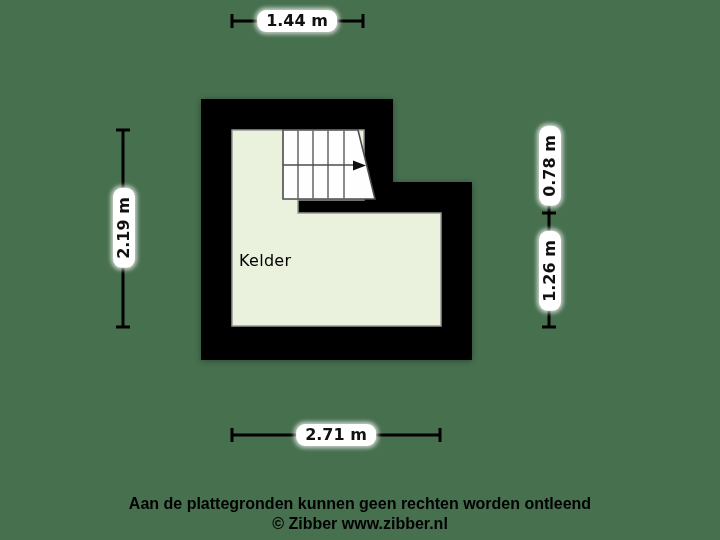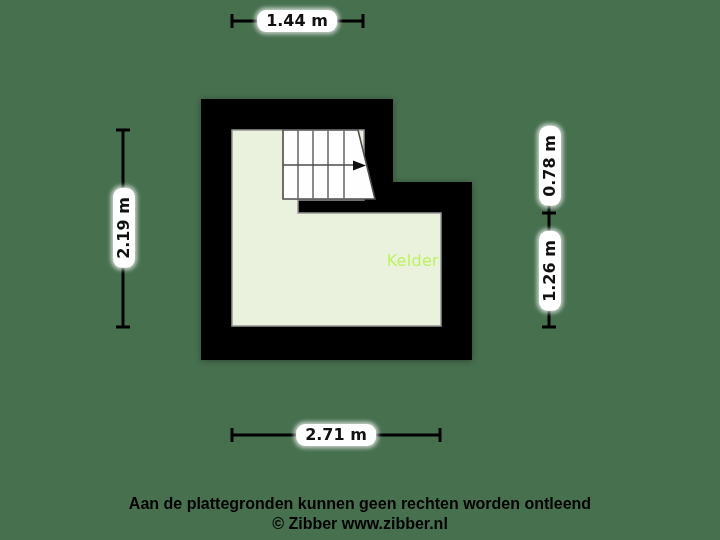"Kelder" .room-label { color: #bef264 -> #000000; text-align: right -> left }
